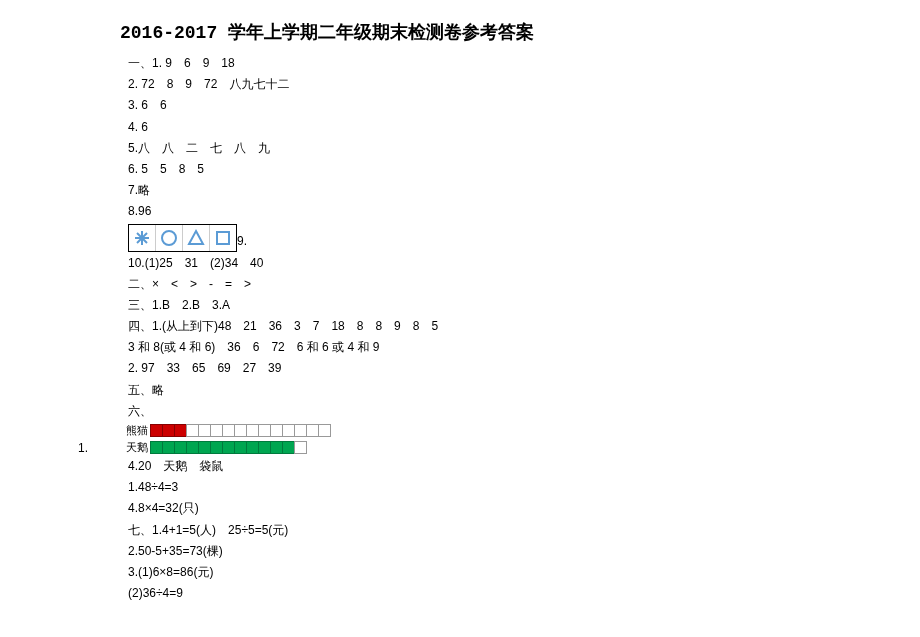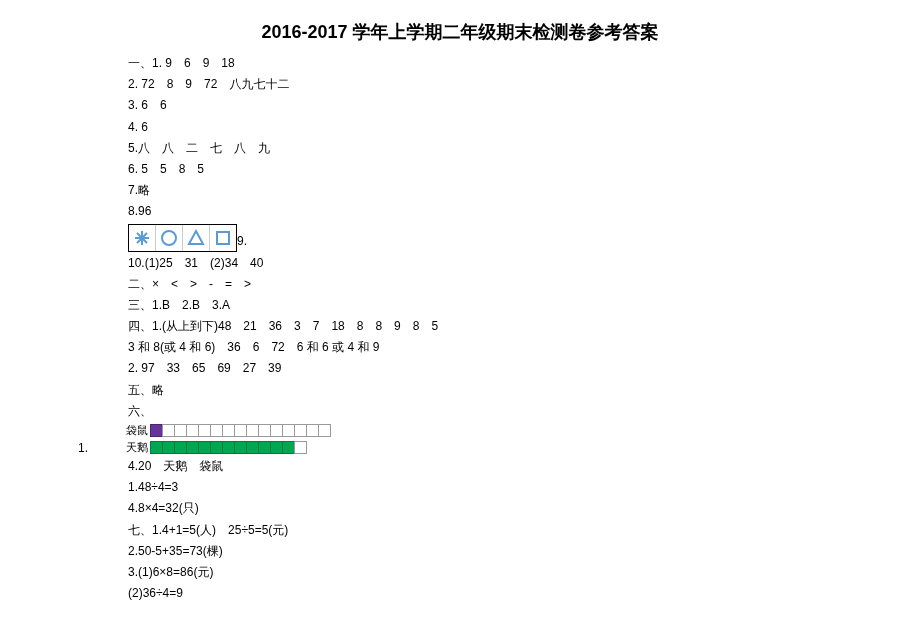"2016-2017 学年上学期二年级期末检测卷参考答案" h1 { font-family: none -> Liberation Mono, monospace; text-align: center -> none }
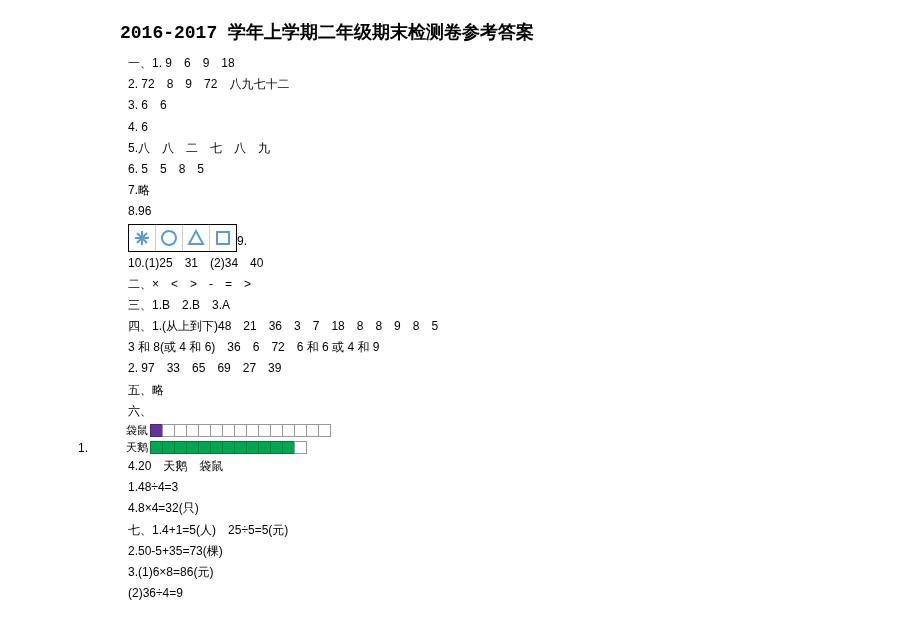"熊猫" div.chart-row { html: none -> <div> <div>熊猫</div> <div> <div></div> <div></div> <div></div> <div></div> <div></div> <div></div> <div></div> <div></div> <div></div> <div></div> <div></div> <div></div> <div></div> <div></div> <div></div> </div> </div> }
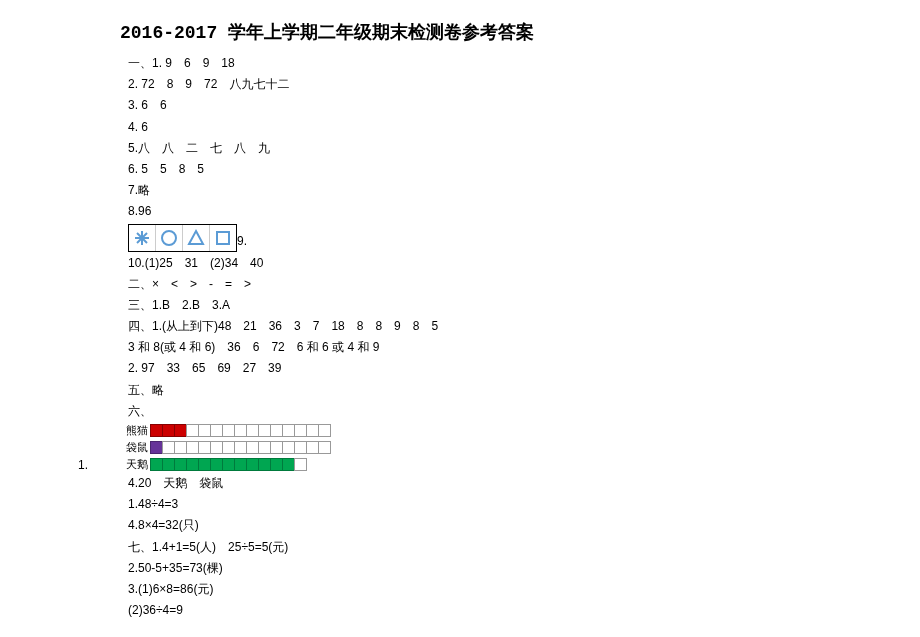"袋鼠" div.chart-row { html: <div> <div>袋鼠</div> <div> <div></div> <div></div> <div></div> <div></div> <div></div> <div></div> <div></div> <div></div> <div></div> <div></div> <div></div> <div></div> <div></div> <div></div> <div></div> </div> </div> -> none }
